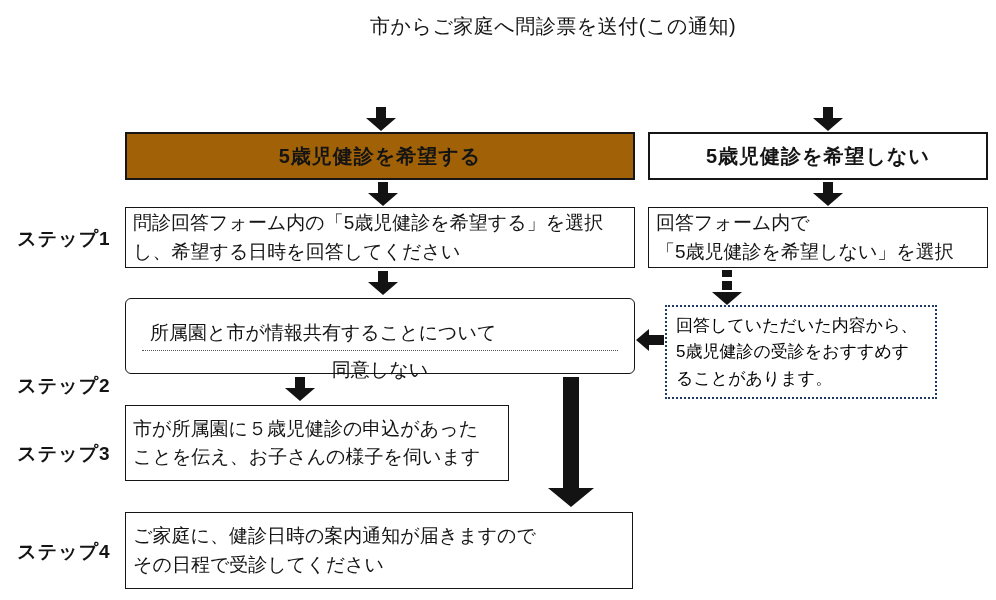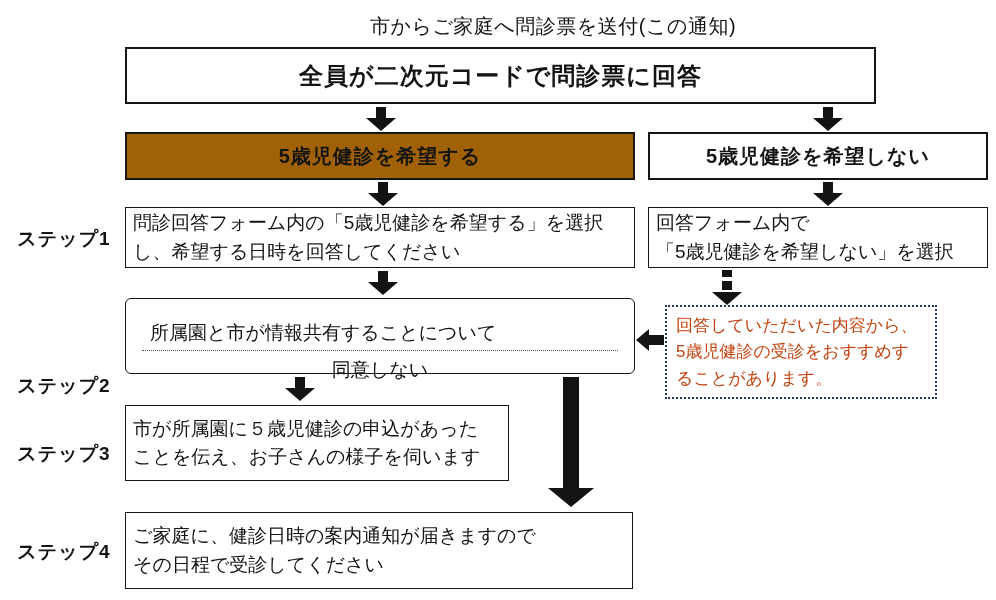"全員が二次元コードで問診票に回答" div.box { html: <div> <span>全員が二次元コードで問診票に回答</span> </div> -> none }
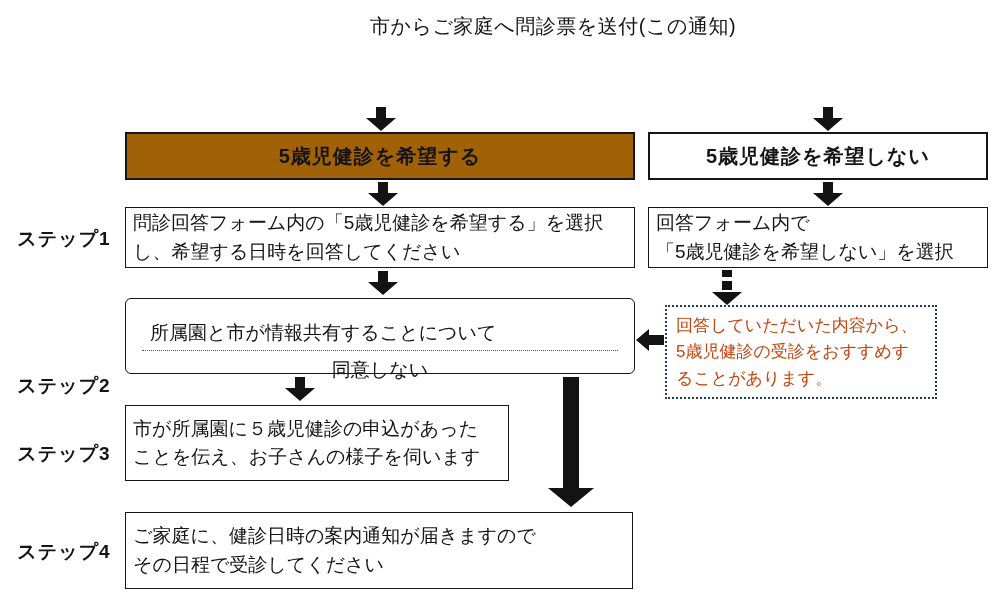"回答していただいた内容から、" .note { color: #c2410c -> #000000 }
